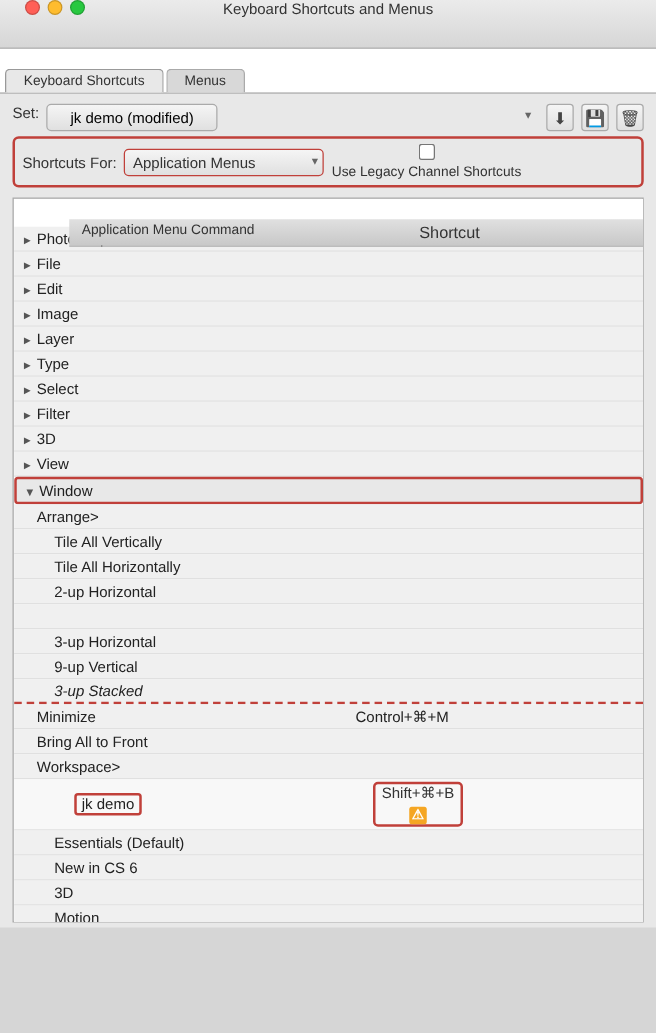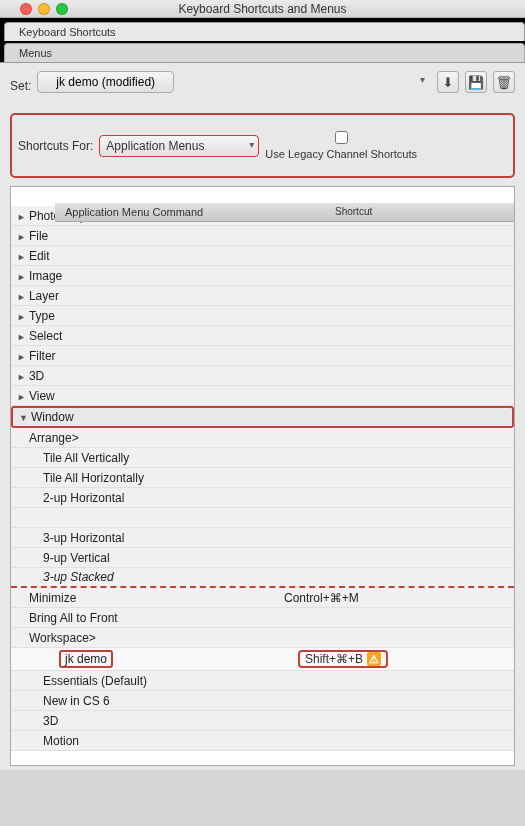"Keyboard Shortcuts and Menus" .window-chrome { align-items: center -> flex-start; height: 18px -> 39px }
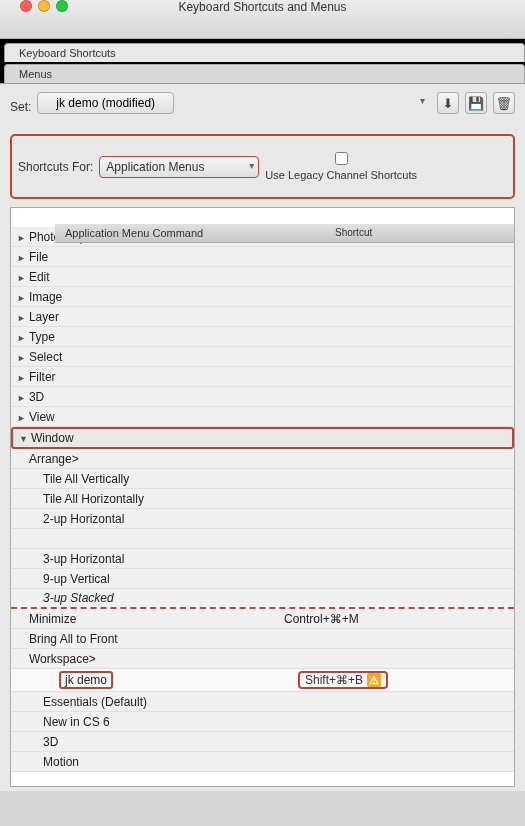"Keyboard Shortcuts" .tab-bar { background: #000000 -> #ffffff; flex-direction: column -> none; padding-top: 4px -> 16px }
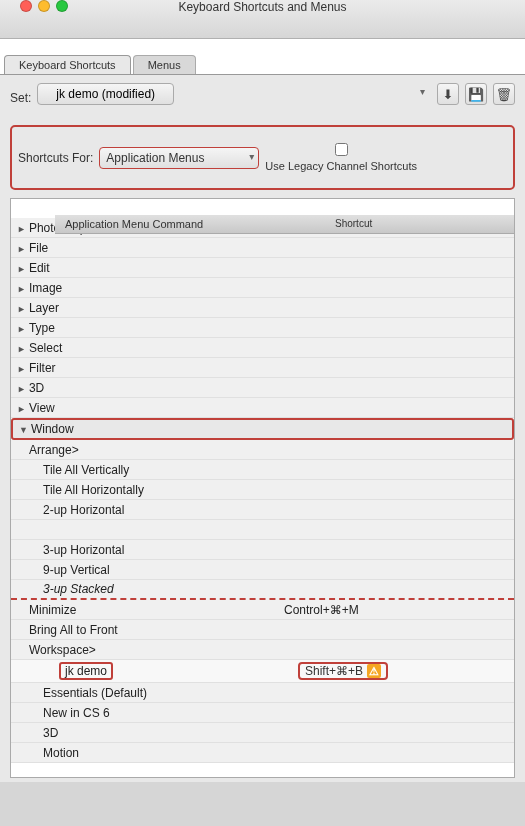"Set:" .set-row { align-items: flex-end -> flex-start; margin-bottom: 20px -> 4px }
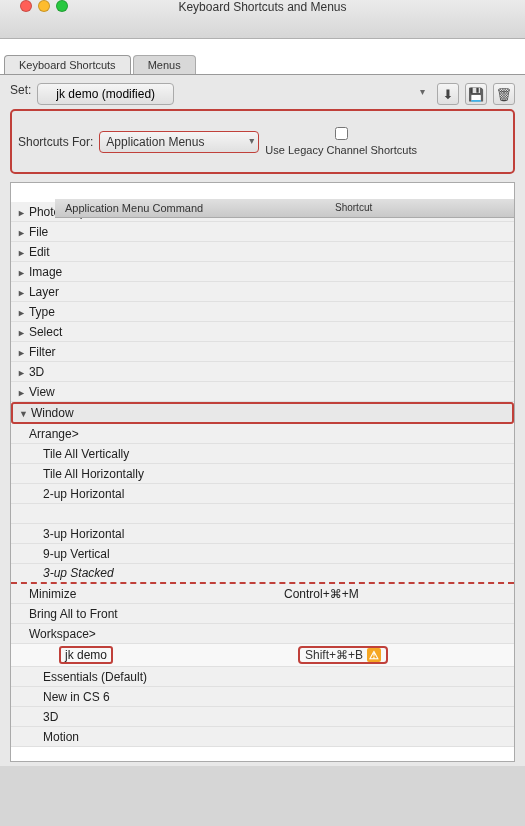"Shortcuts For:" .shortcuts-for-row { padding: 16px 6px -> 4px 6px }
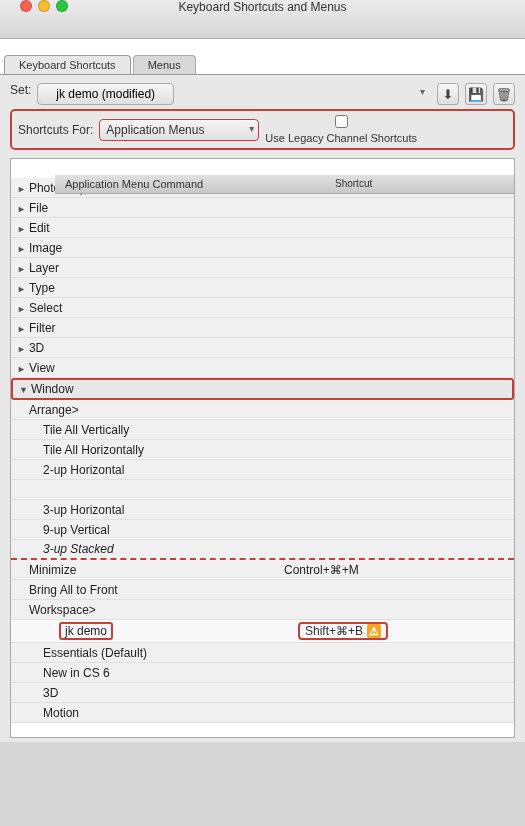"Shortcut" .col-shortcut { font-size: 10px -> 13px }
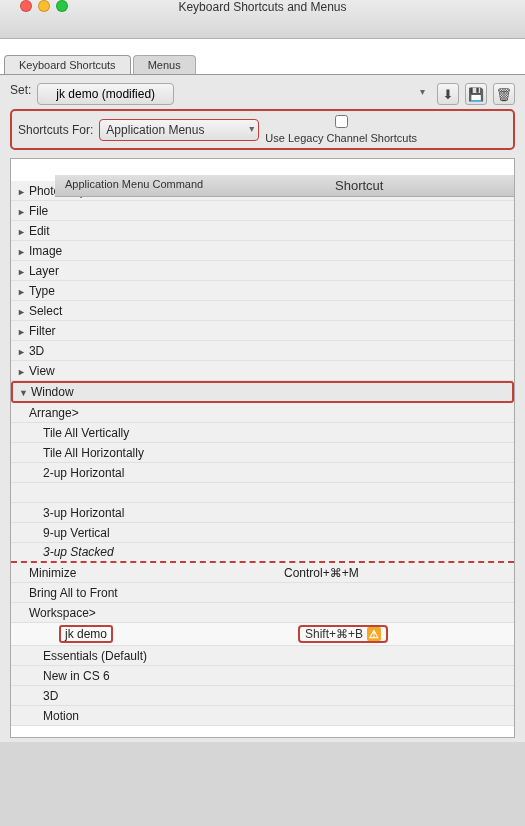"Shift+⌘+B" .shortcut-badge { flex-direction: none -> column }
